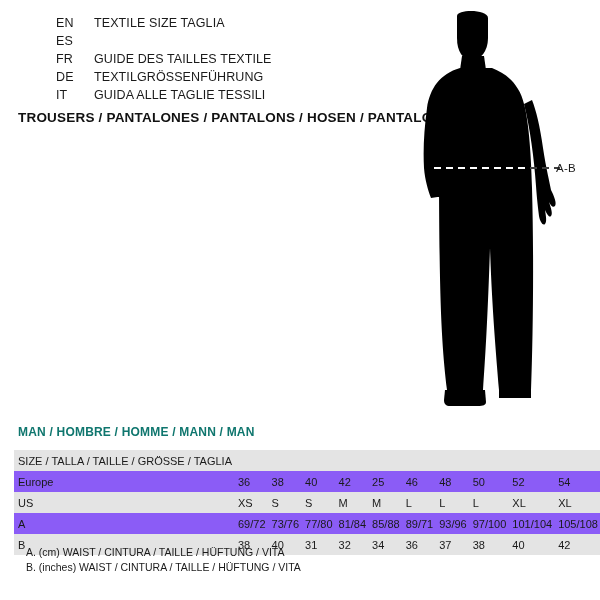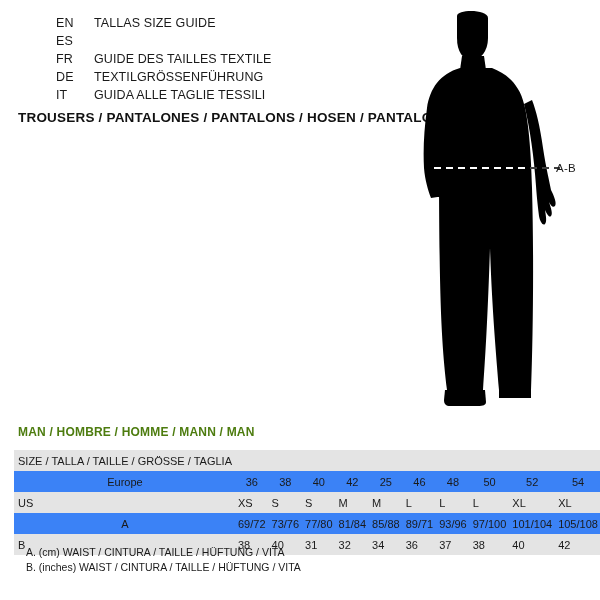"TALLAS SIZE GUIDE" span.lang-text { text: TALLAS SIZE GUIDE -> TEXTILE SIZE TAGLIA }
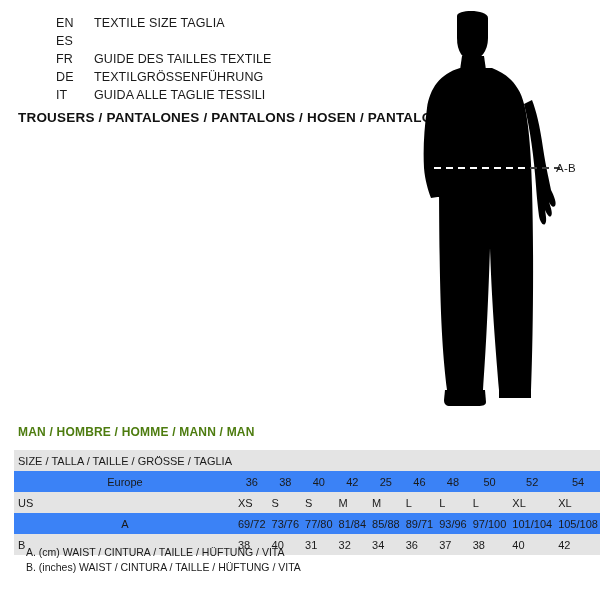"MAN / HOMBRE / HOMME" .table-title { color: #4d7c0f -> #0f766e }
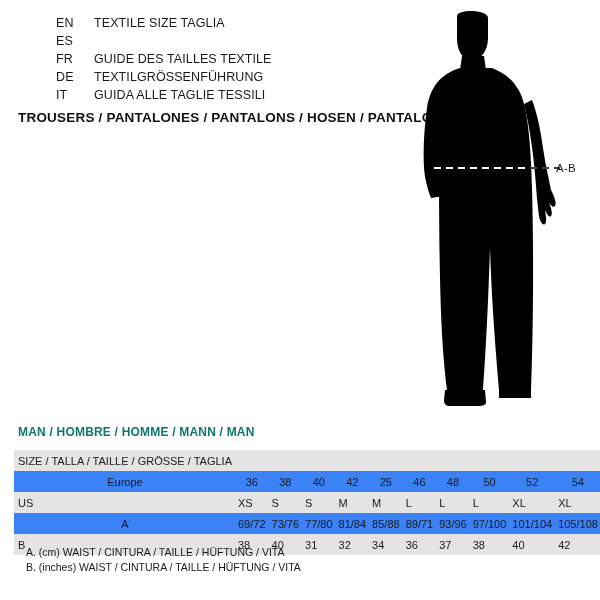"Europe" table.size-table tr.plain td { background: #3b82f6 -> #8b5cf6; text-align: center -> none }
